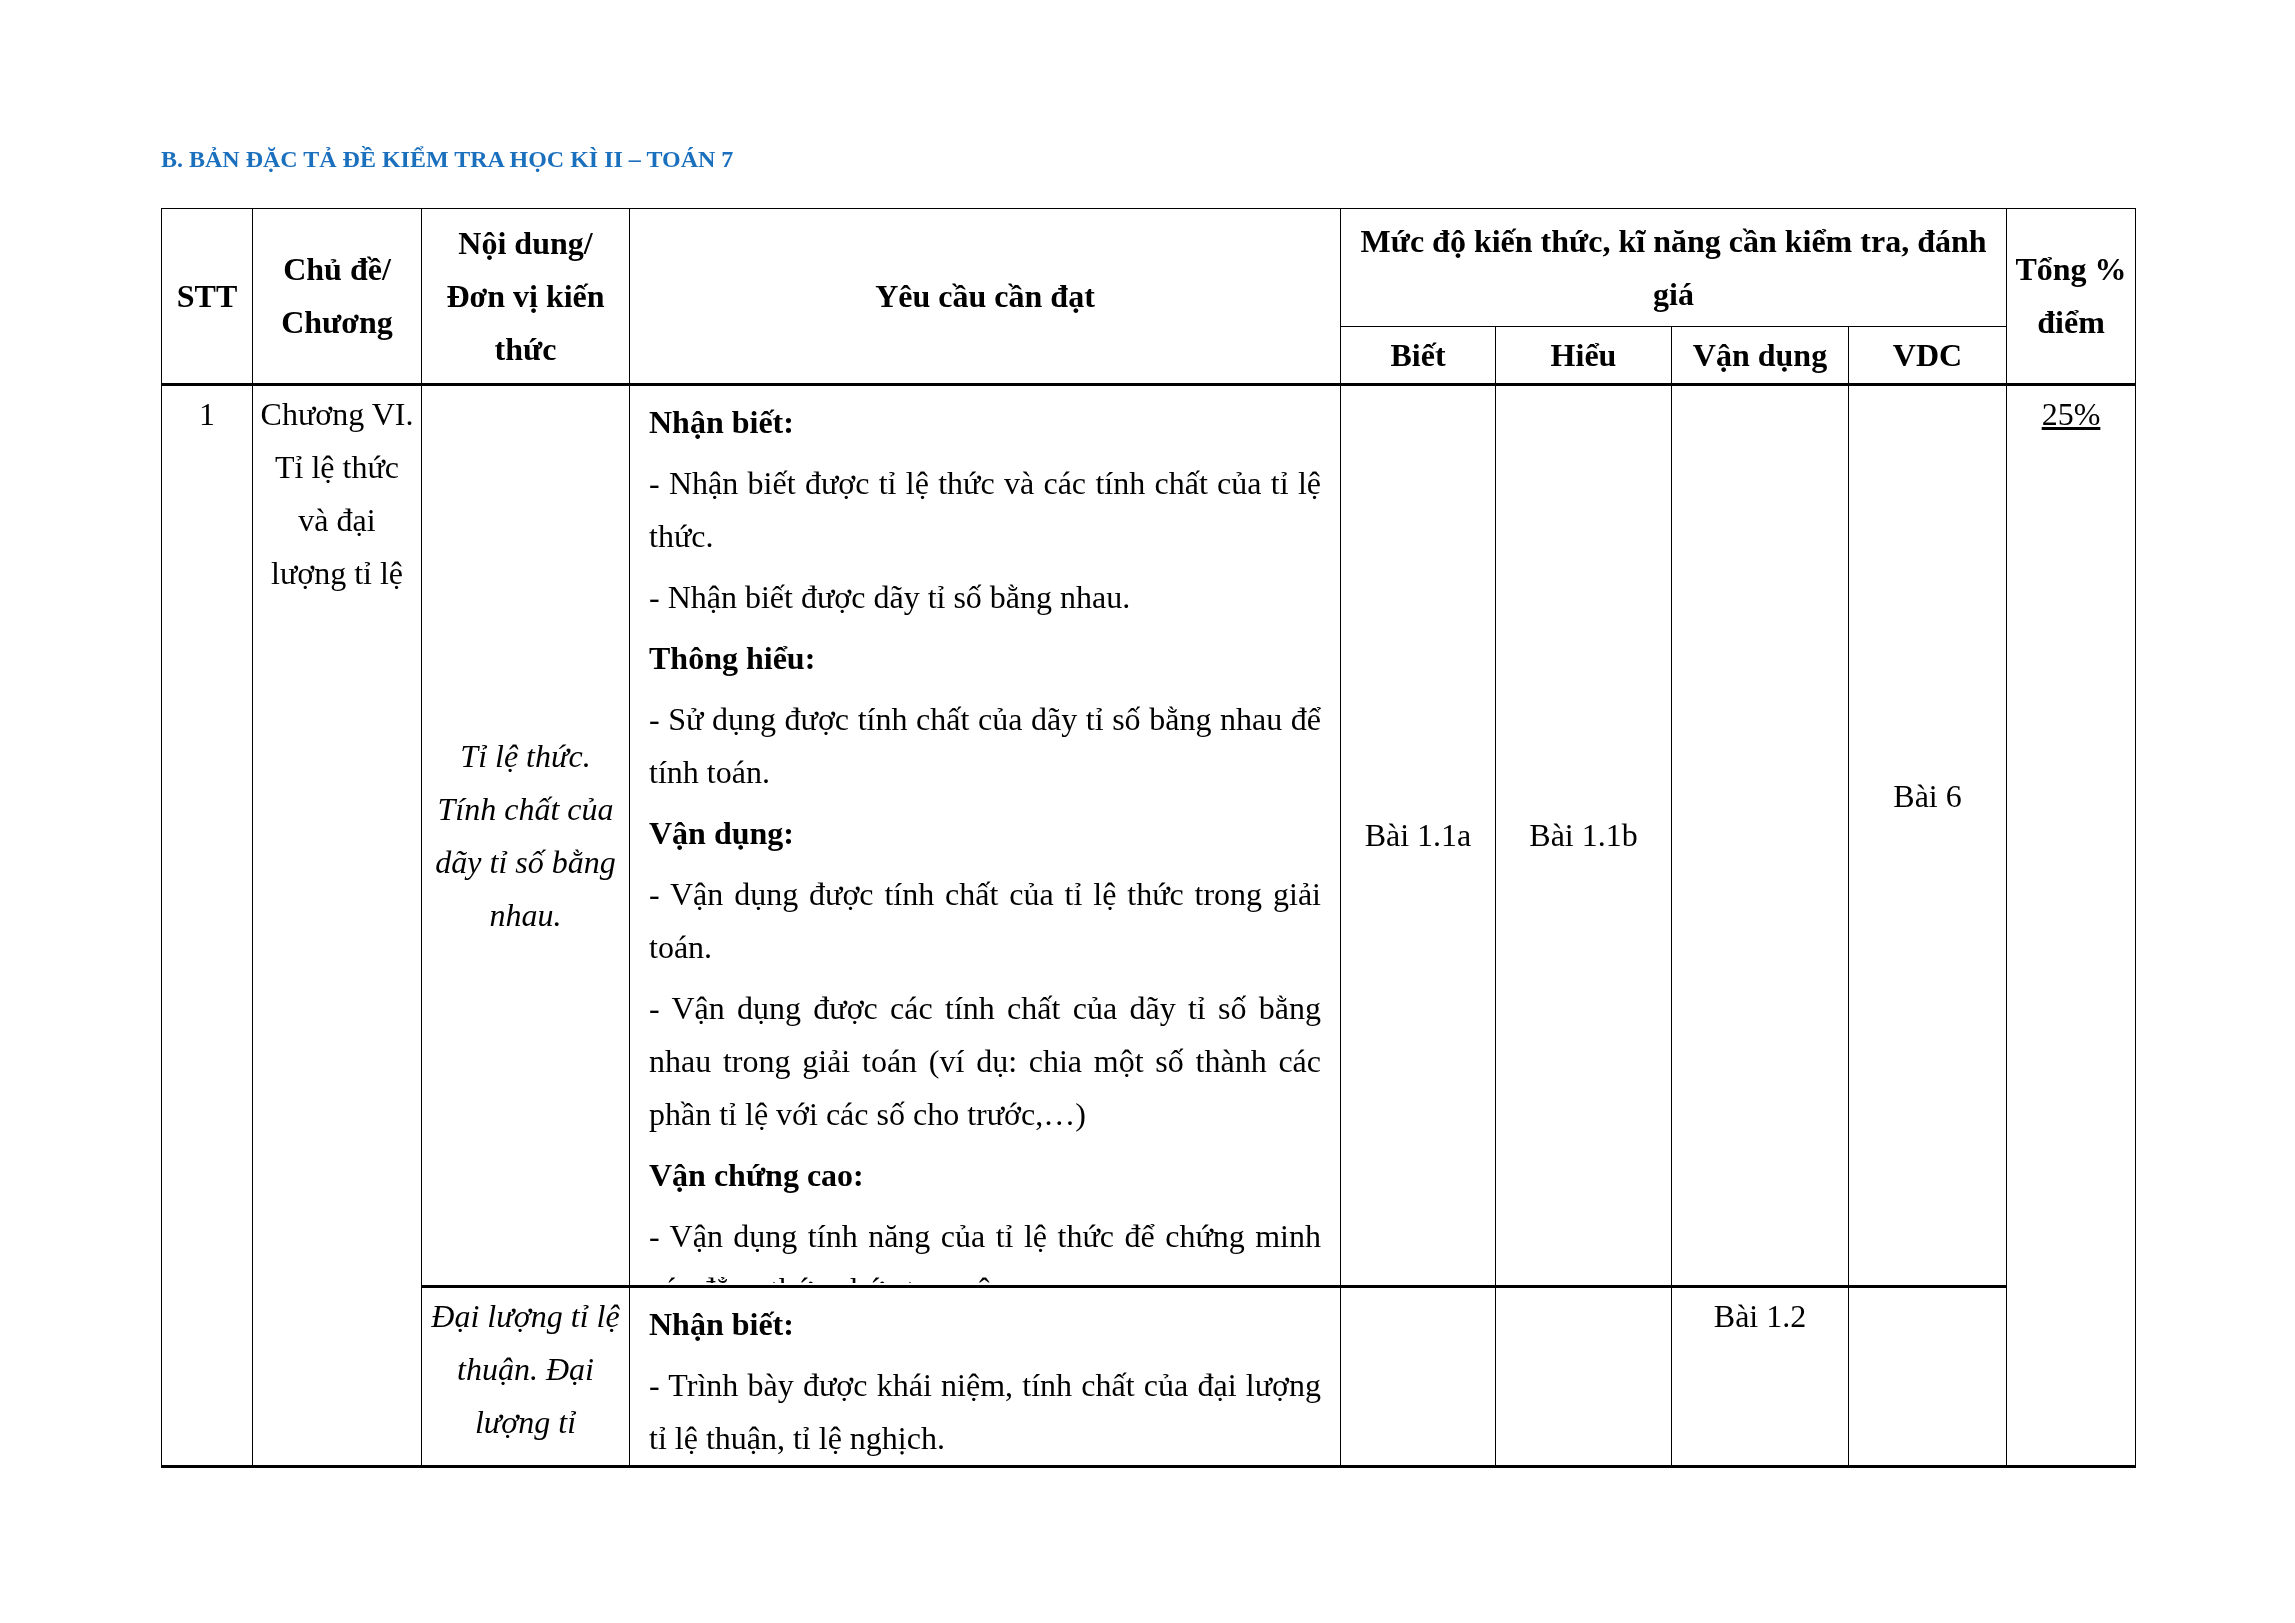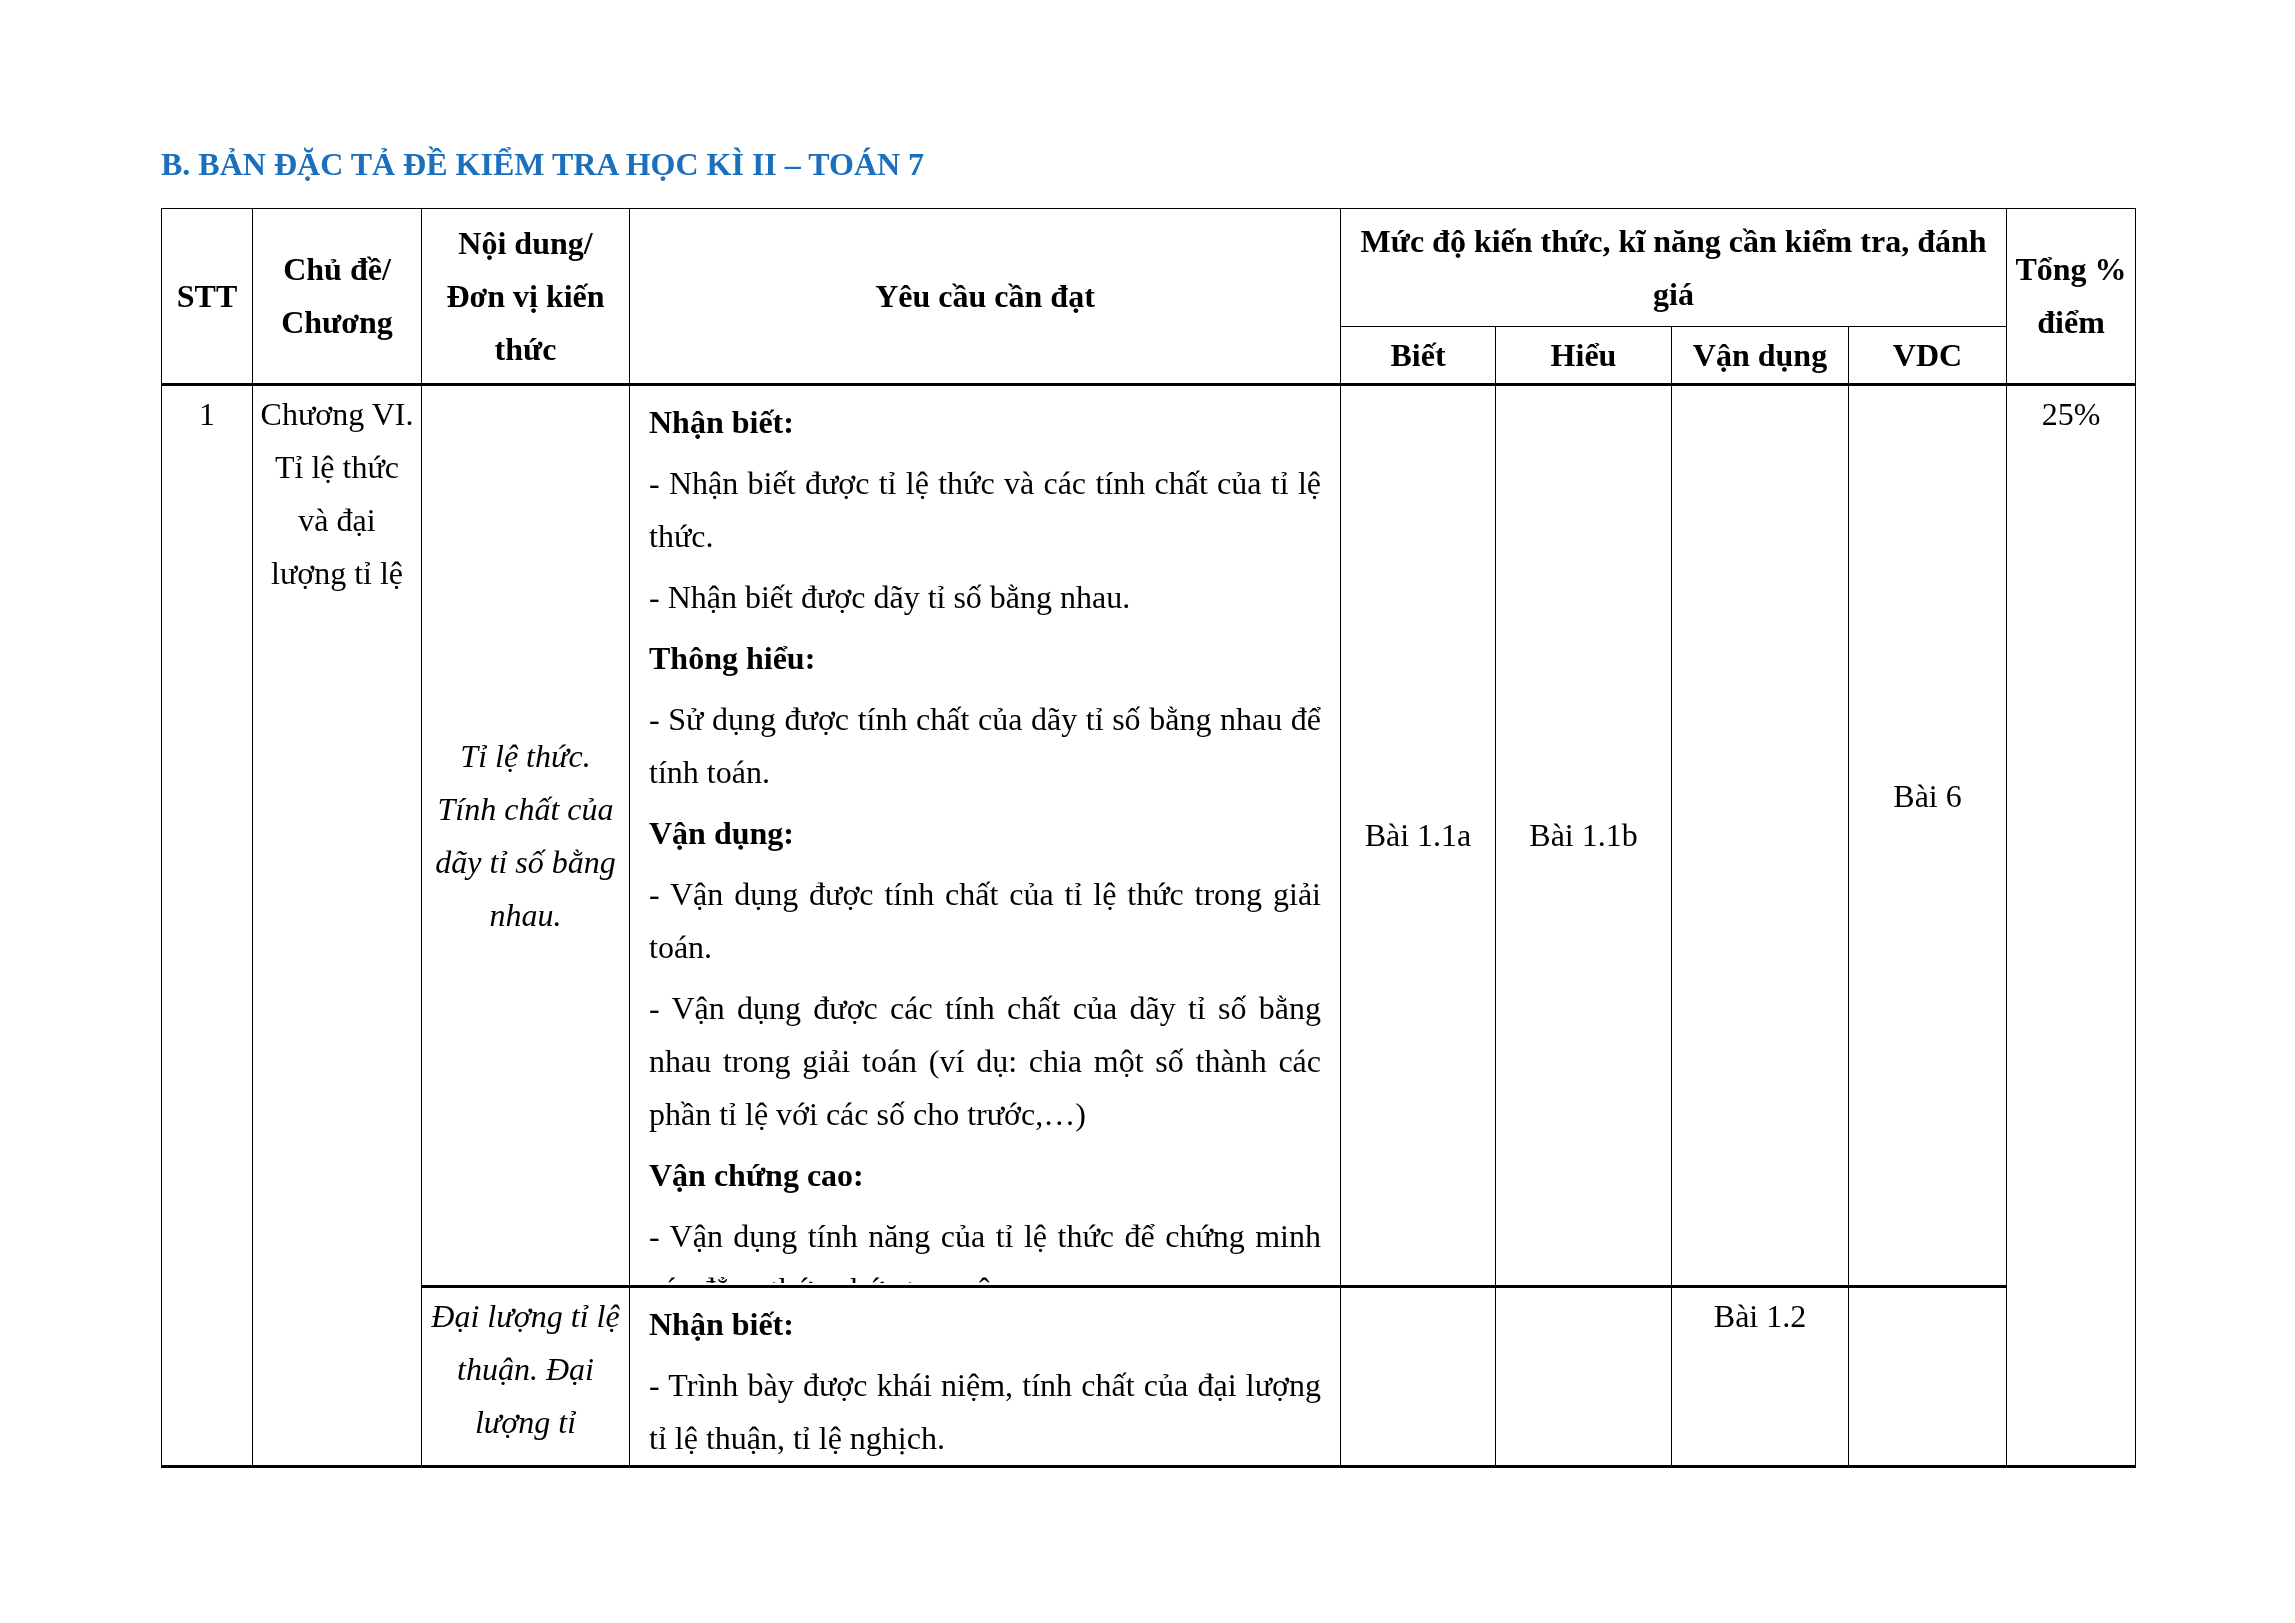"B. BẢN ĐẶC TẢ ĐỀ" .doc-title { font-size: 32px -> 24px }
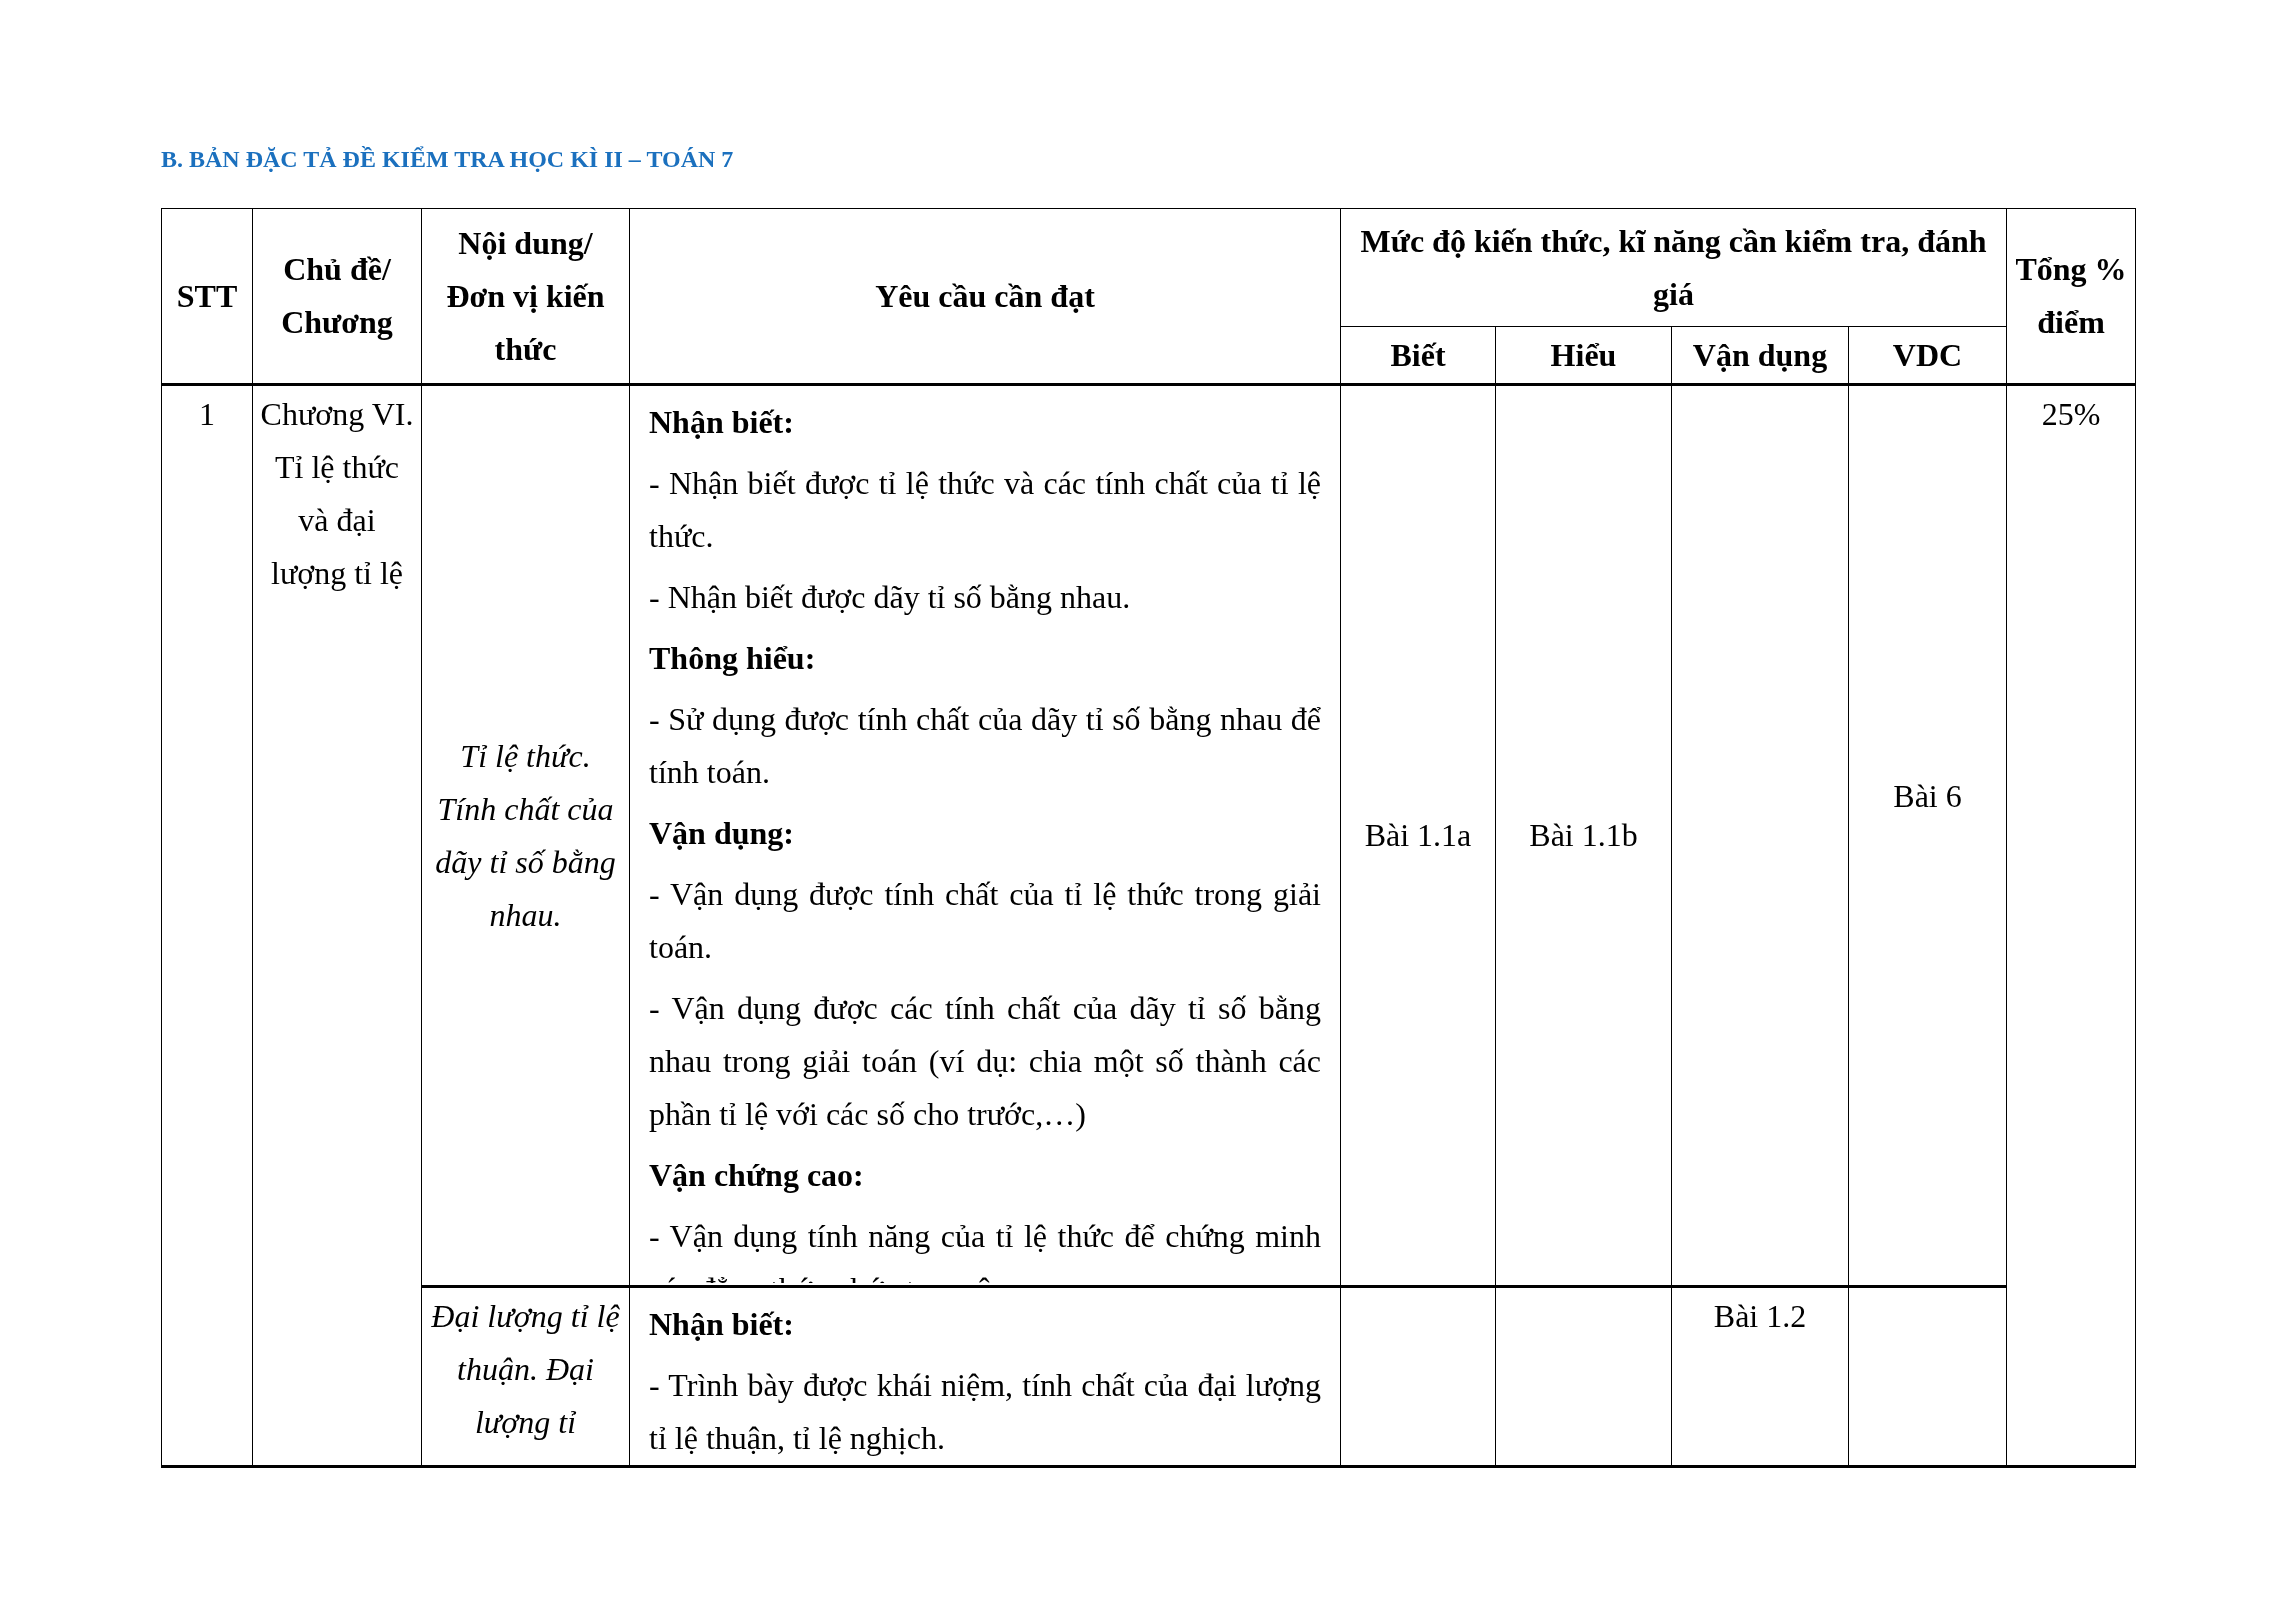"25%" .vtop { text-decoration: none -> underline }
